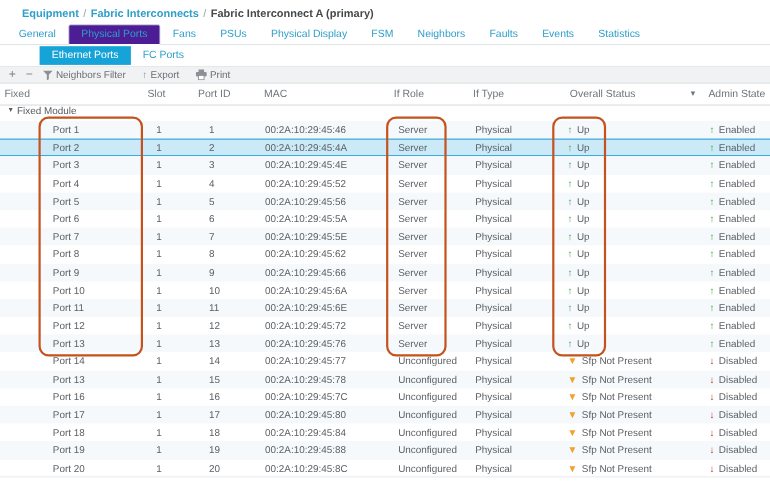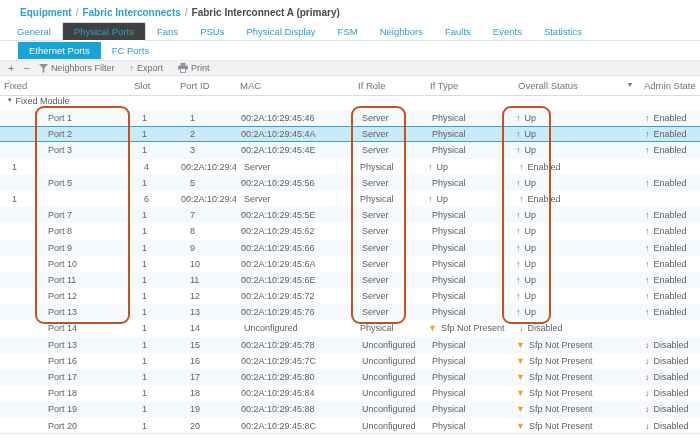"Physical Ports" .tab.active { background: #404040 -> #4c1d95 }
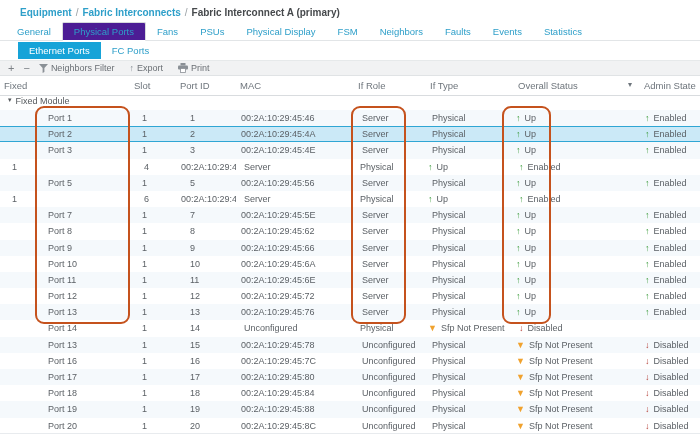"Ethernet Ports" .subtabs { padding-left: 18px -> 36px }
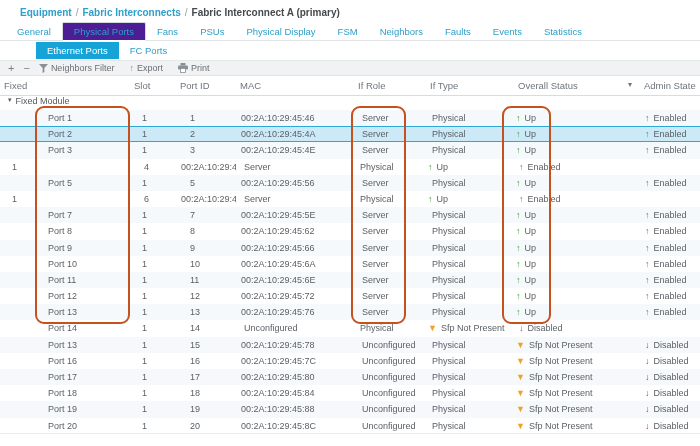"Port 4" span.c { html: none -> <span>Port 4</span> }
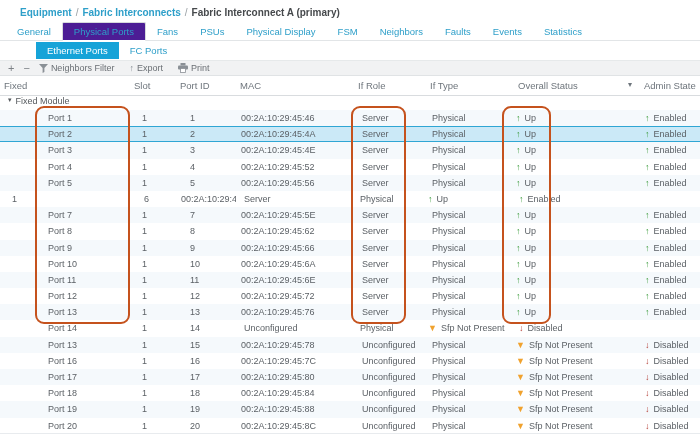"Port 6" span.c { html: none -> <span>Port 6</span> }
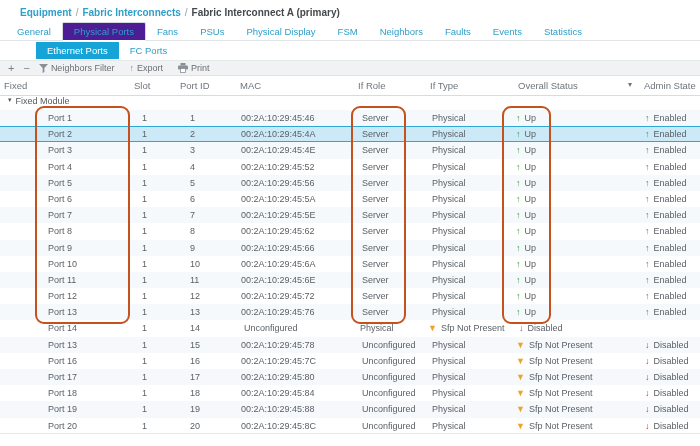"00:2A:10:29:45:77" span.c { html: none -> <span>00:2A:10:29:45:77</span> }
